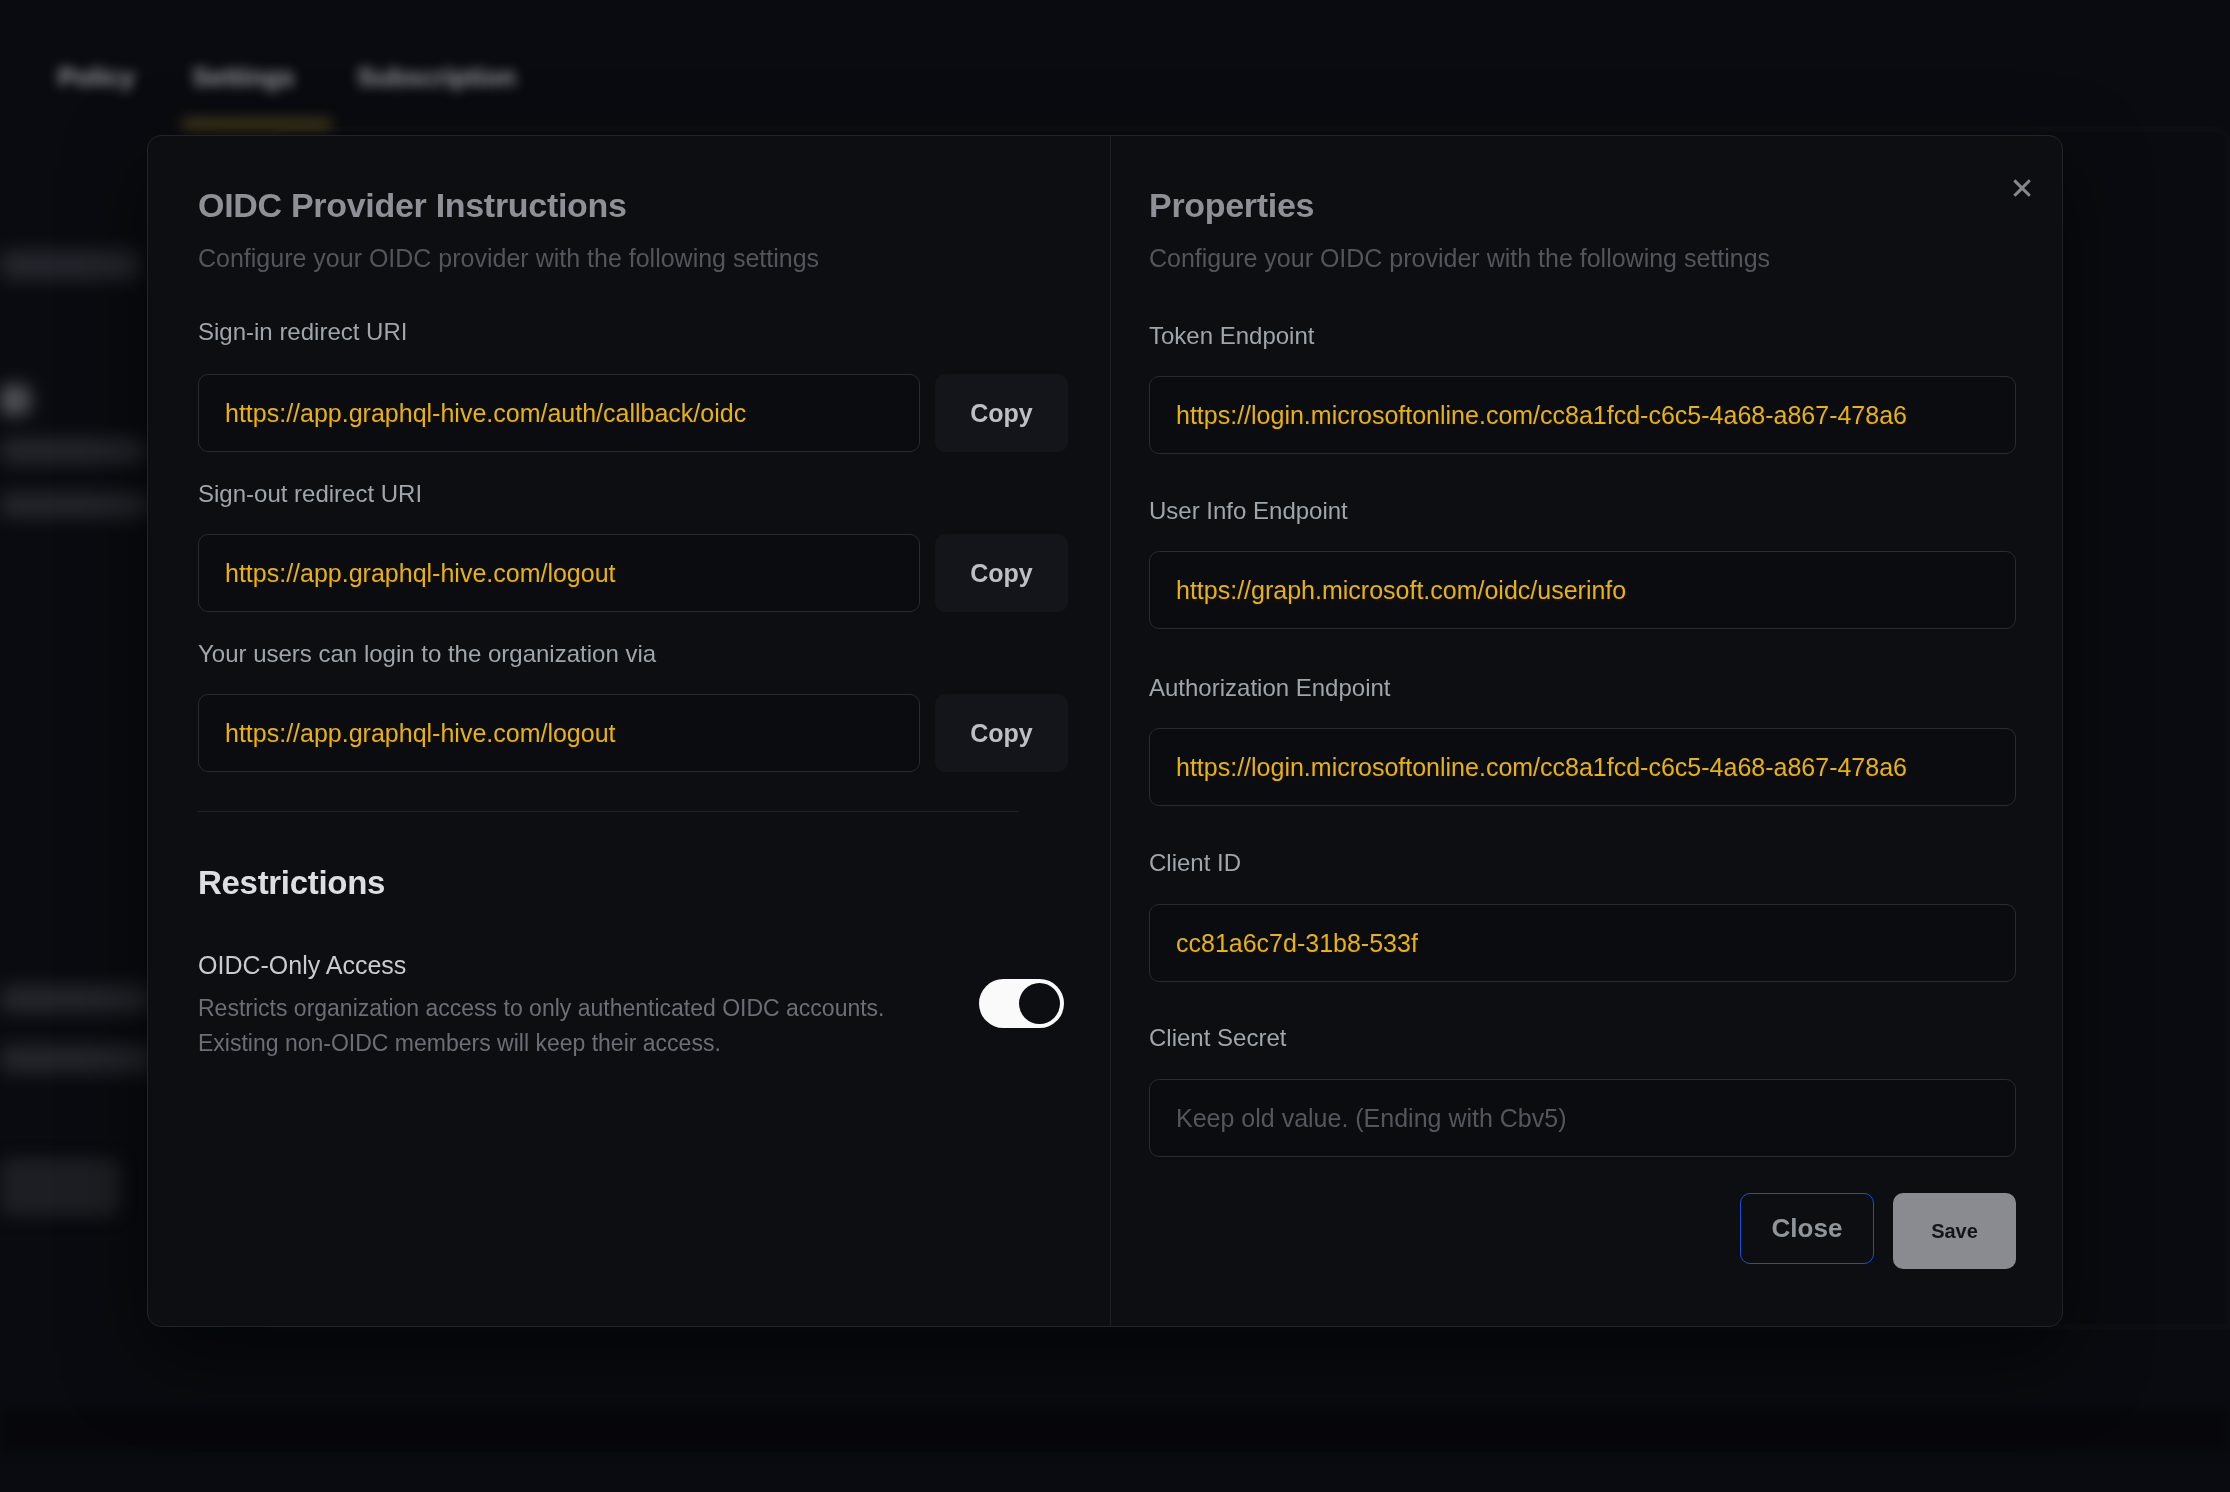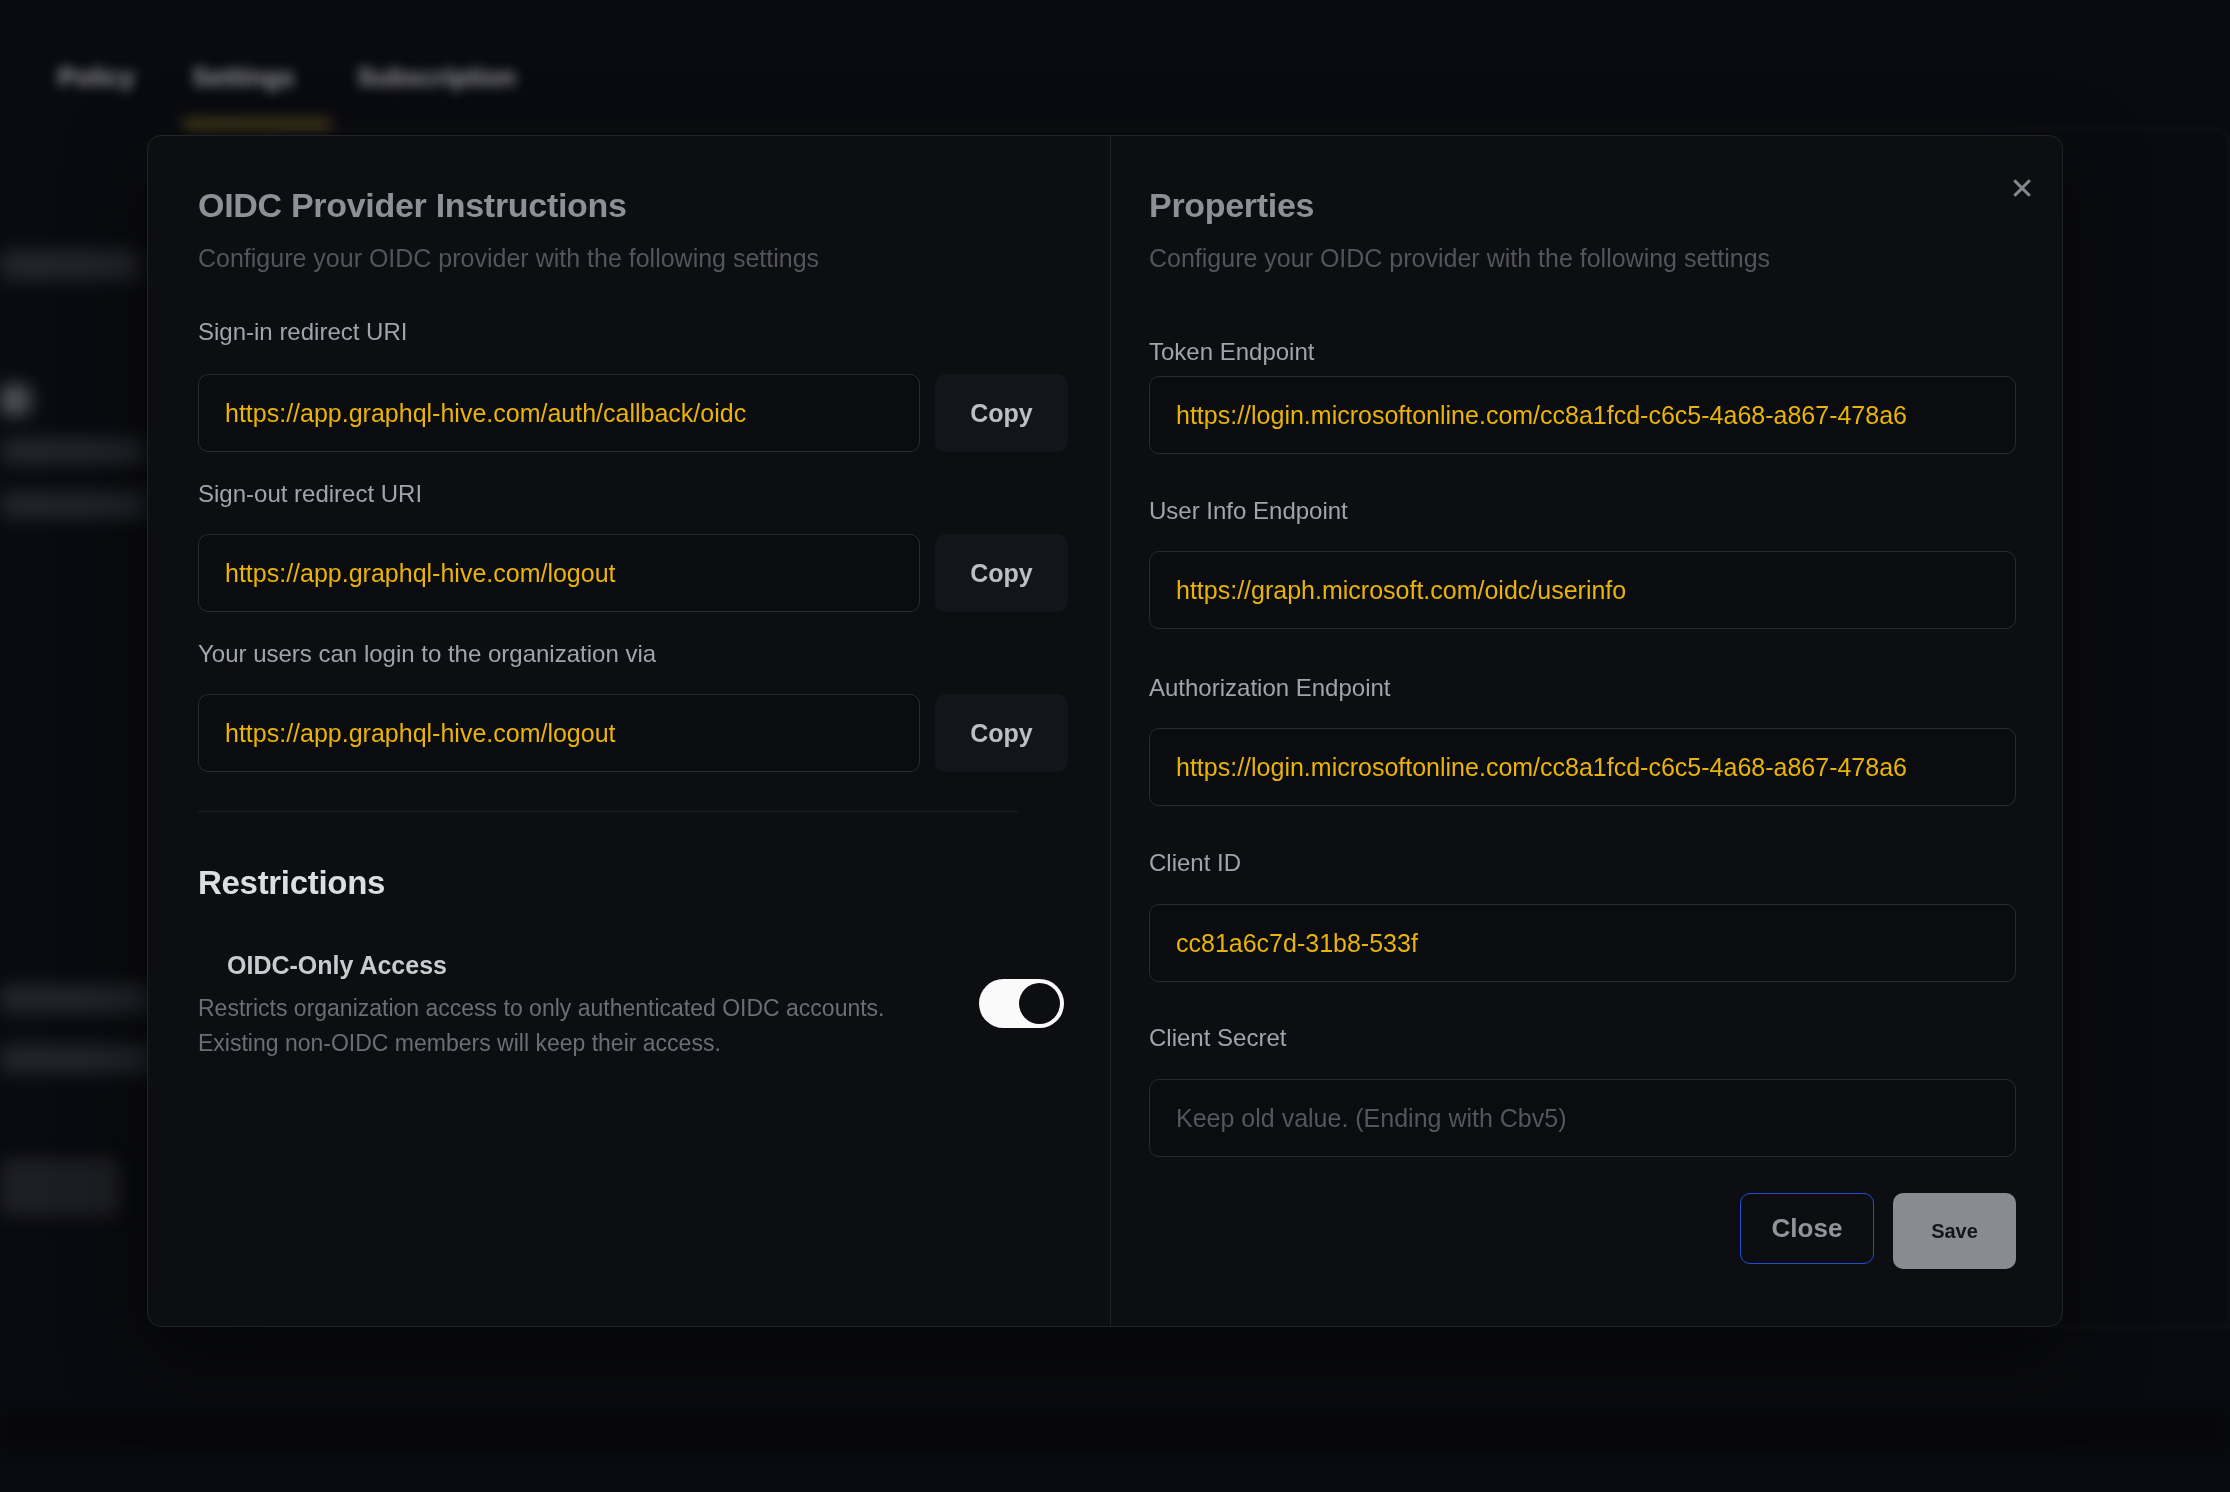"Token Endpoint" div.field-label { top: 202px -> 186px }
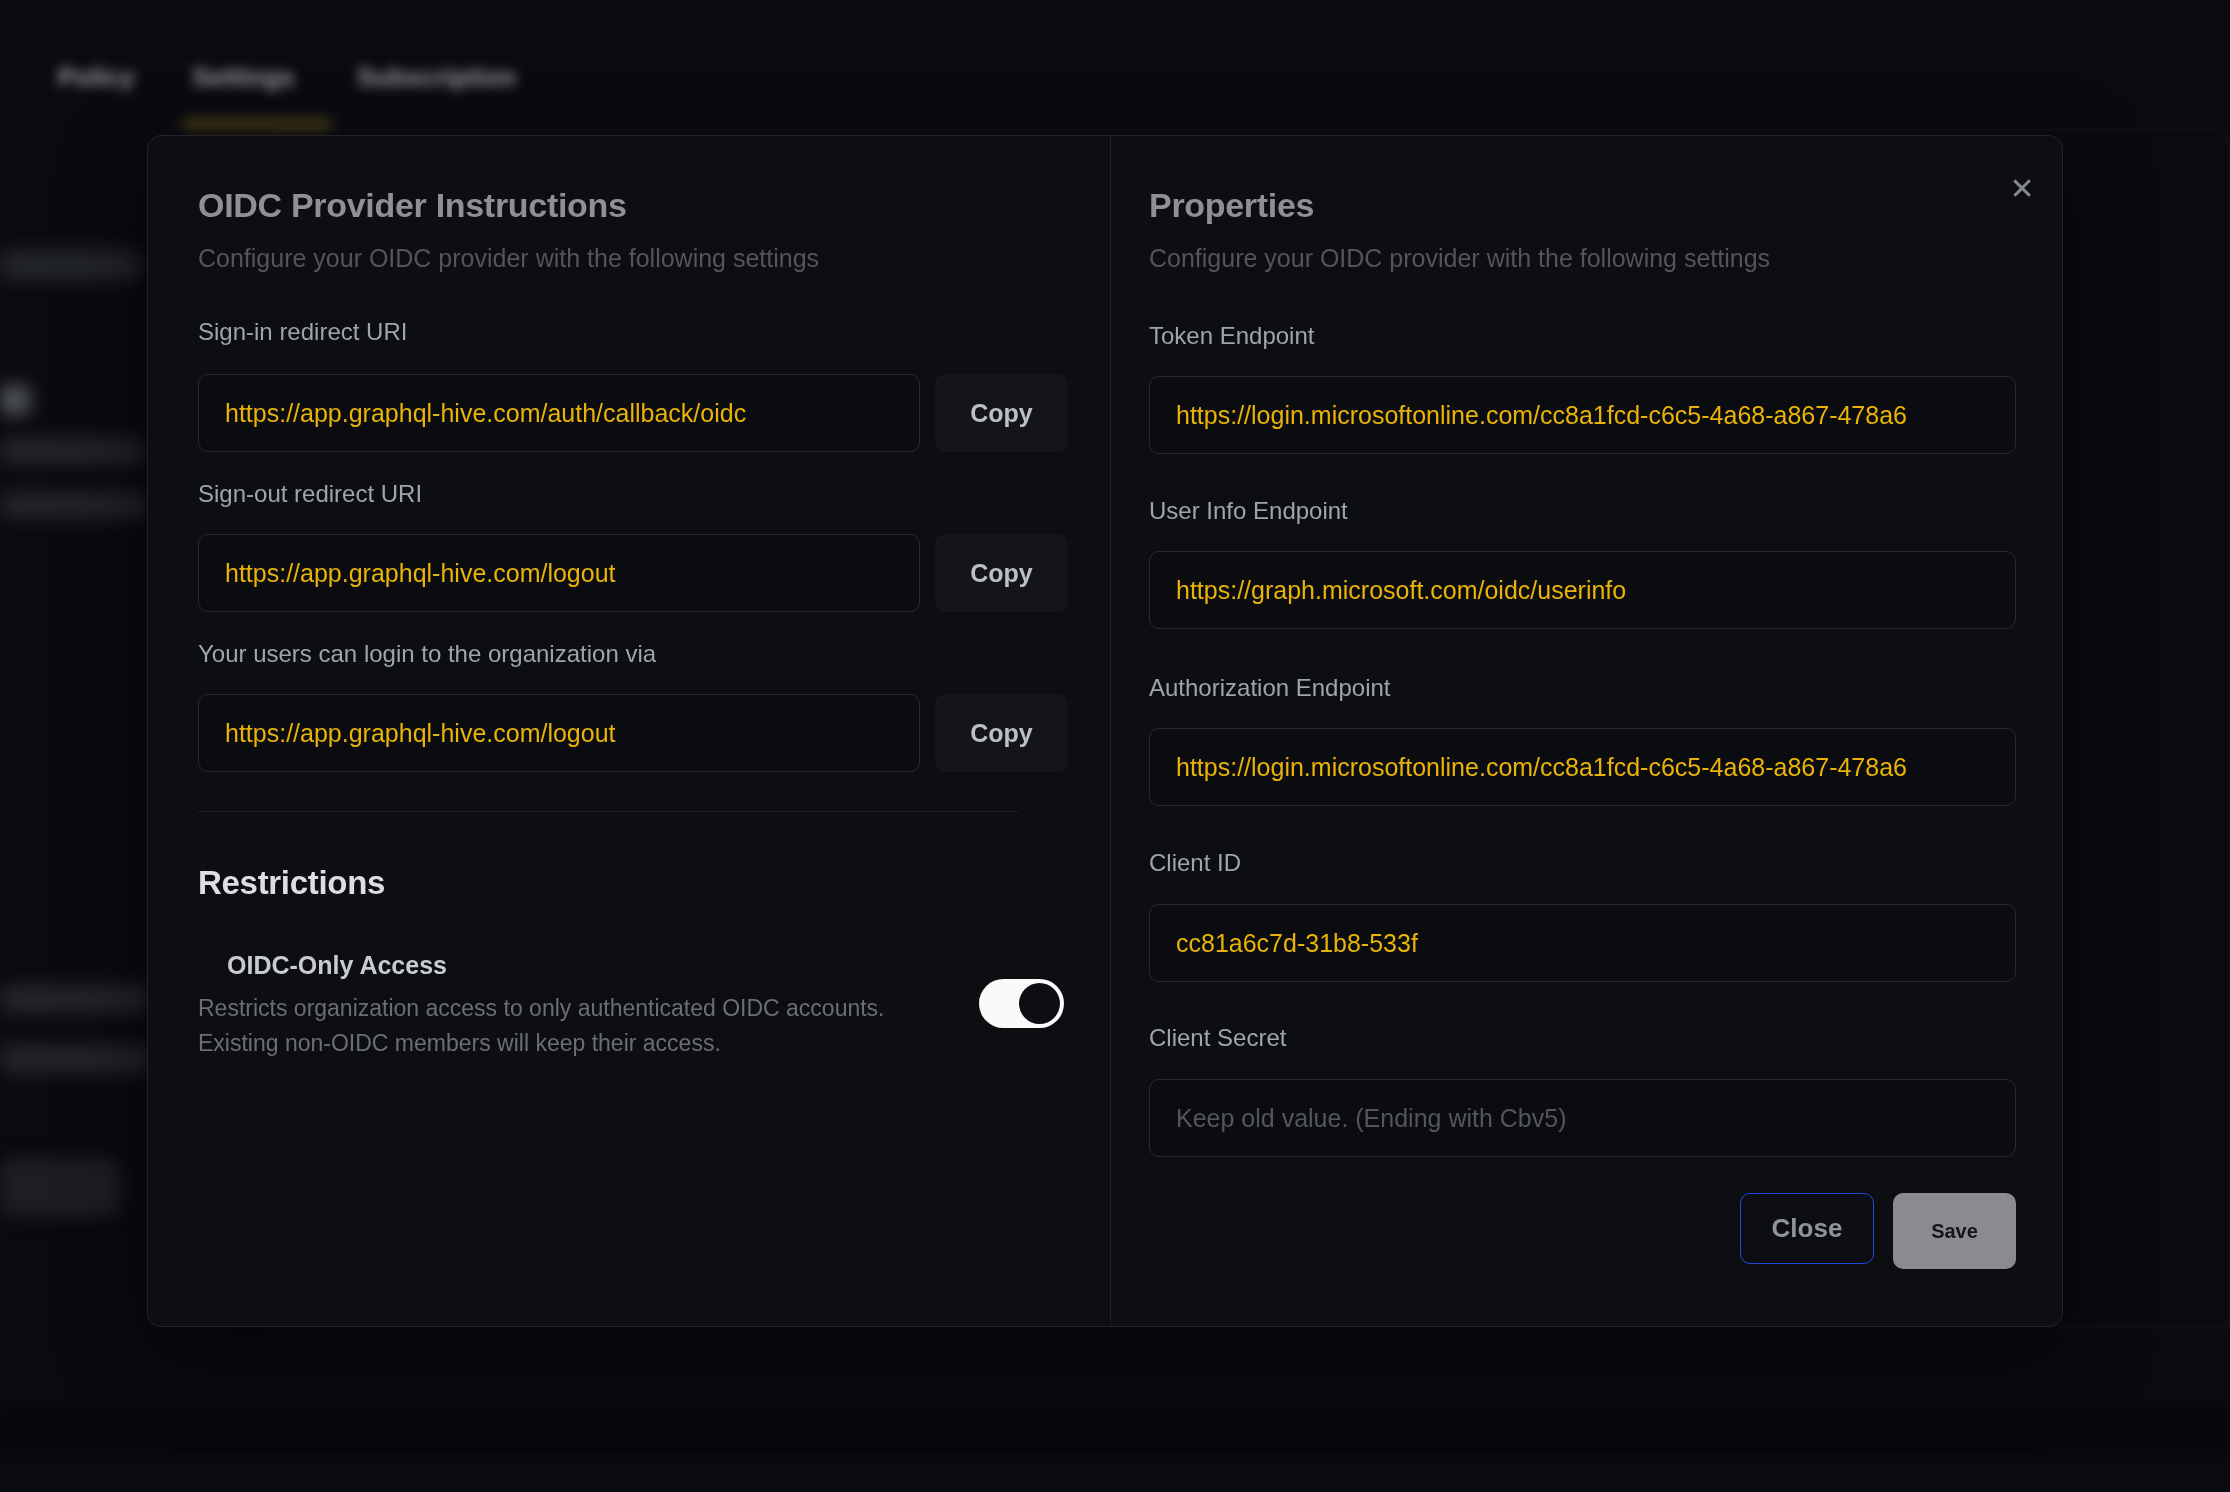"OIDC-Only Access" .toggle-label { font-weight: 700 -> 400; margin-left: 29px -> none }
